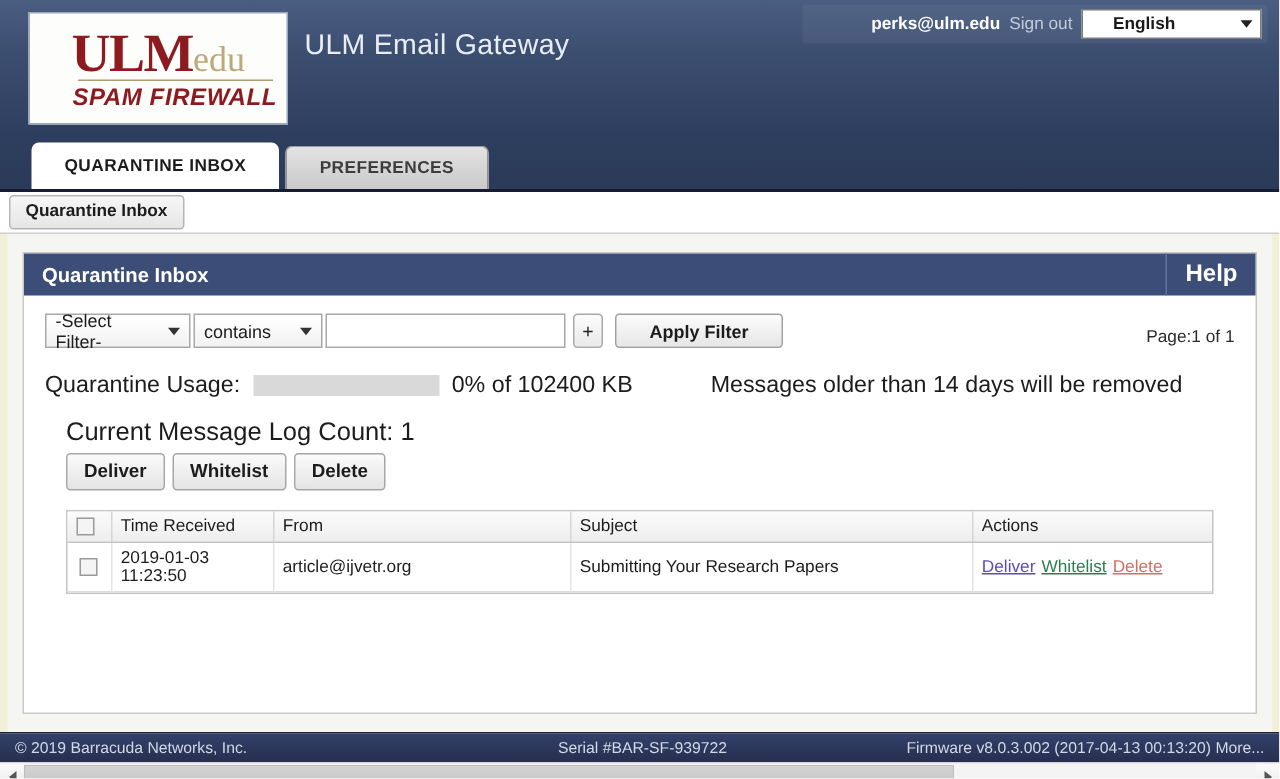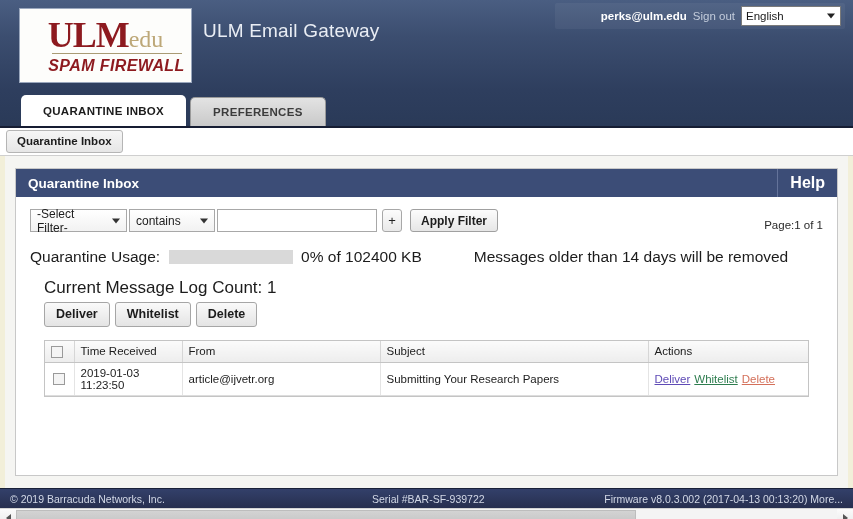"English" .lang-select { font-weight: none -> bold; padding: 0 4px -> 0 20px; width: 100px -> 120px }
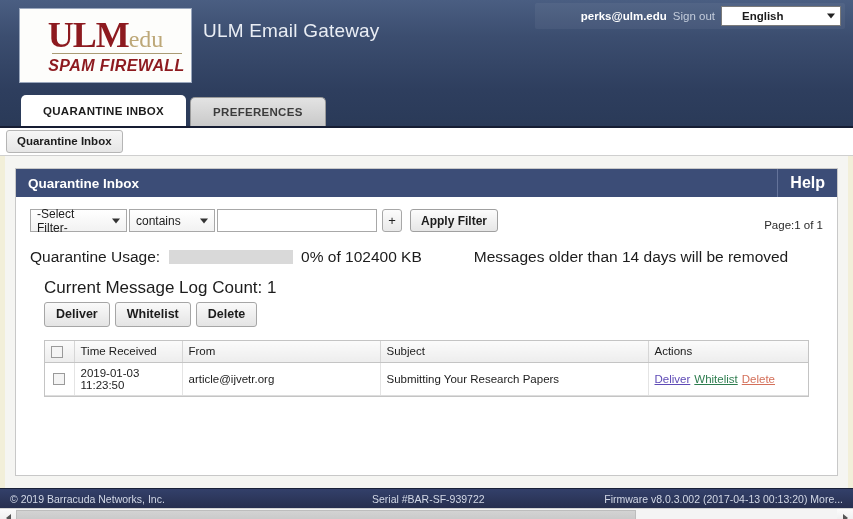"Apply Filter" .apply-btn { padding: 0 10px -> 0 22px }
